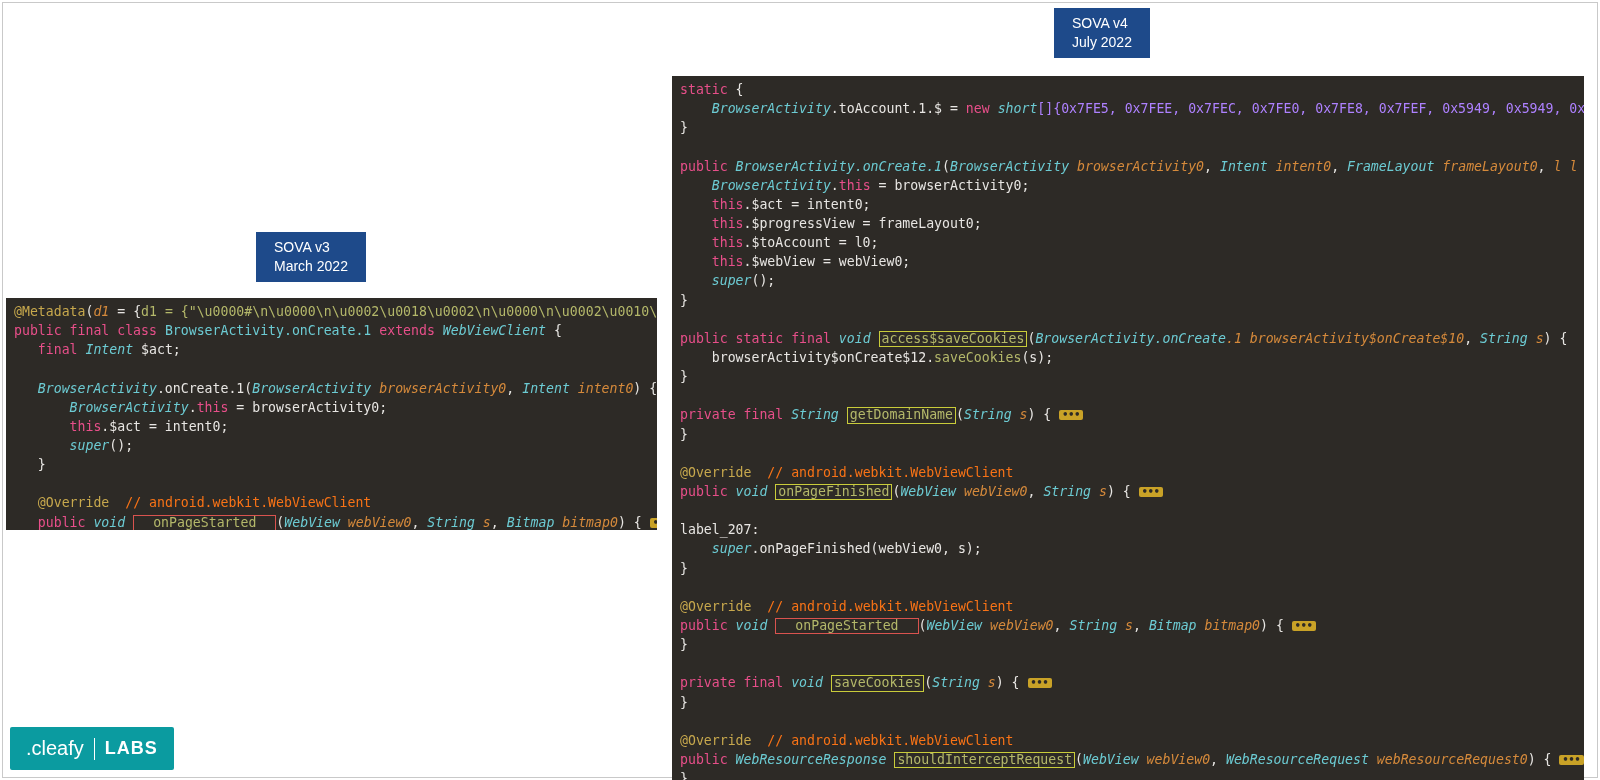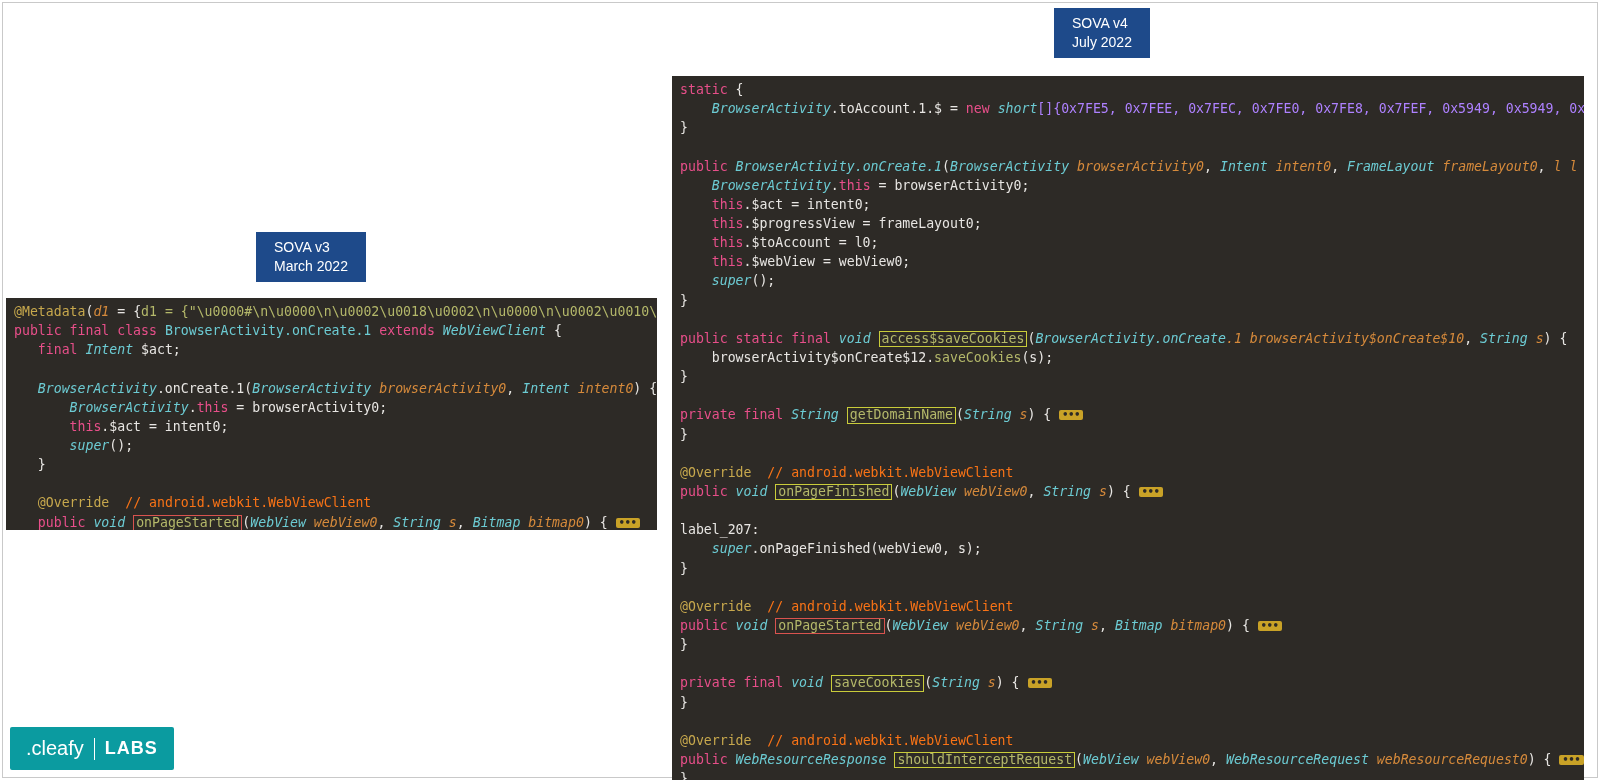"onPageStarted" .box-red { padding: 0 2px -> 0 19px }
